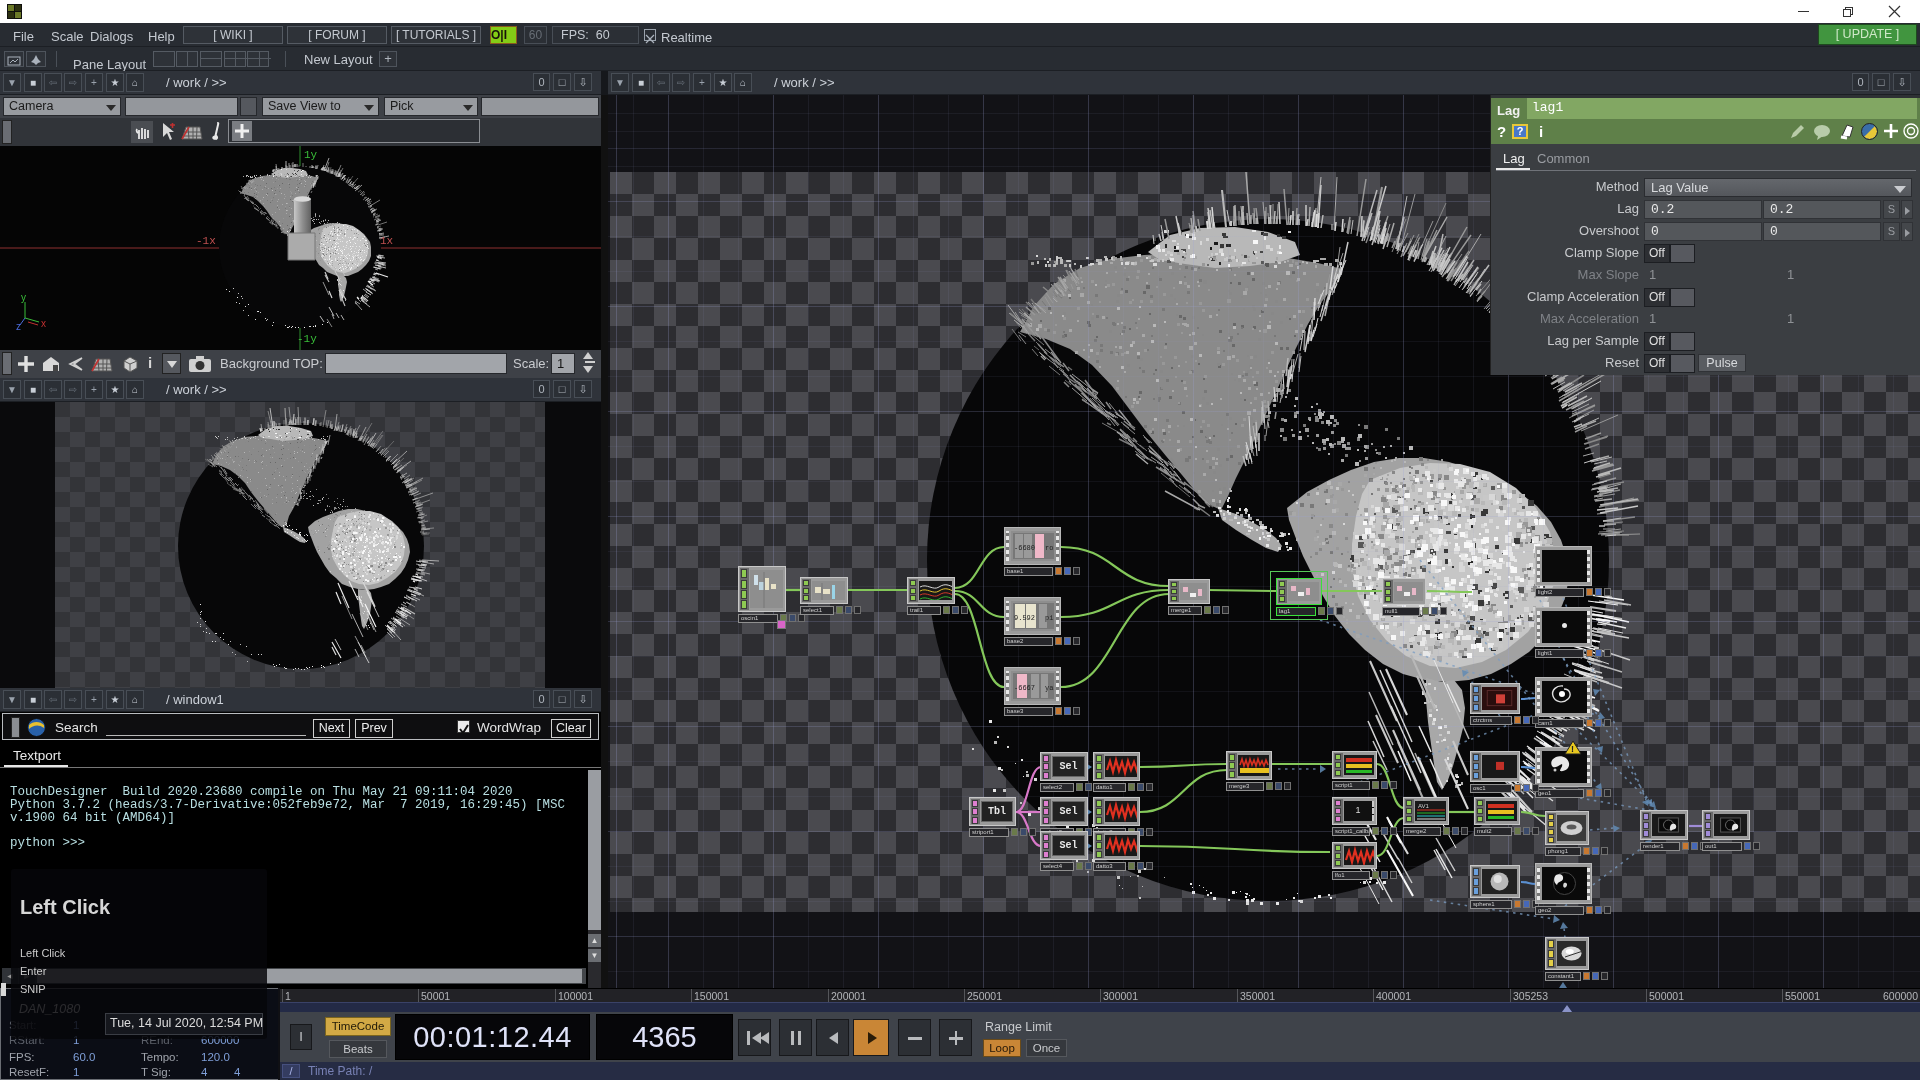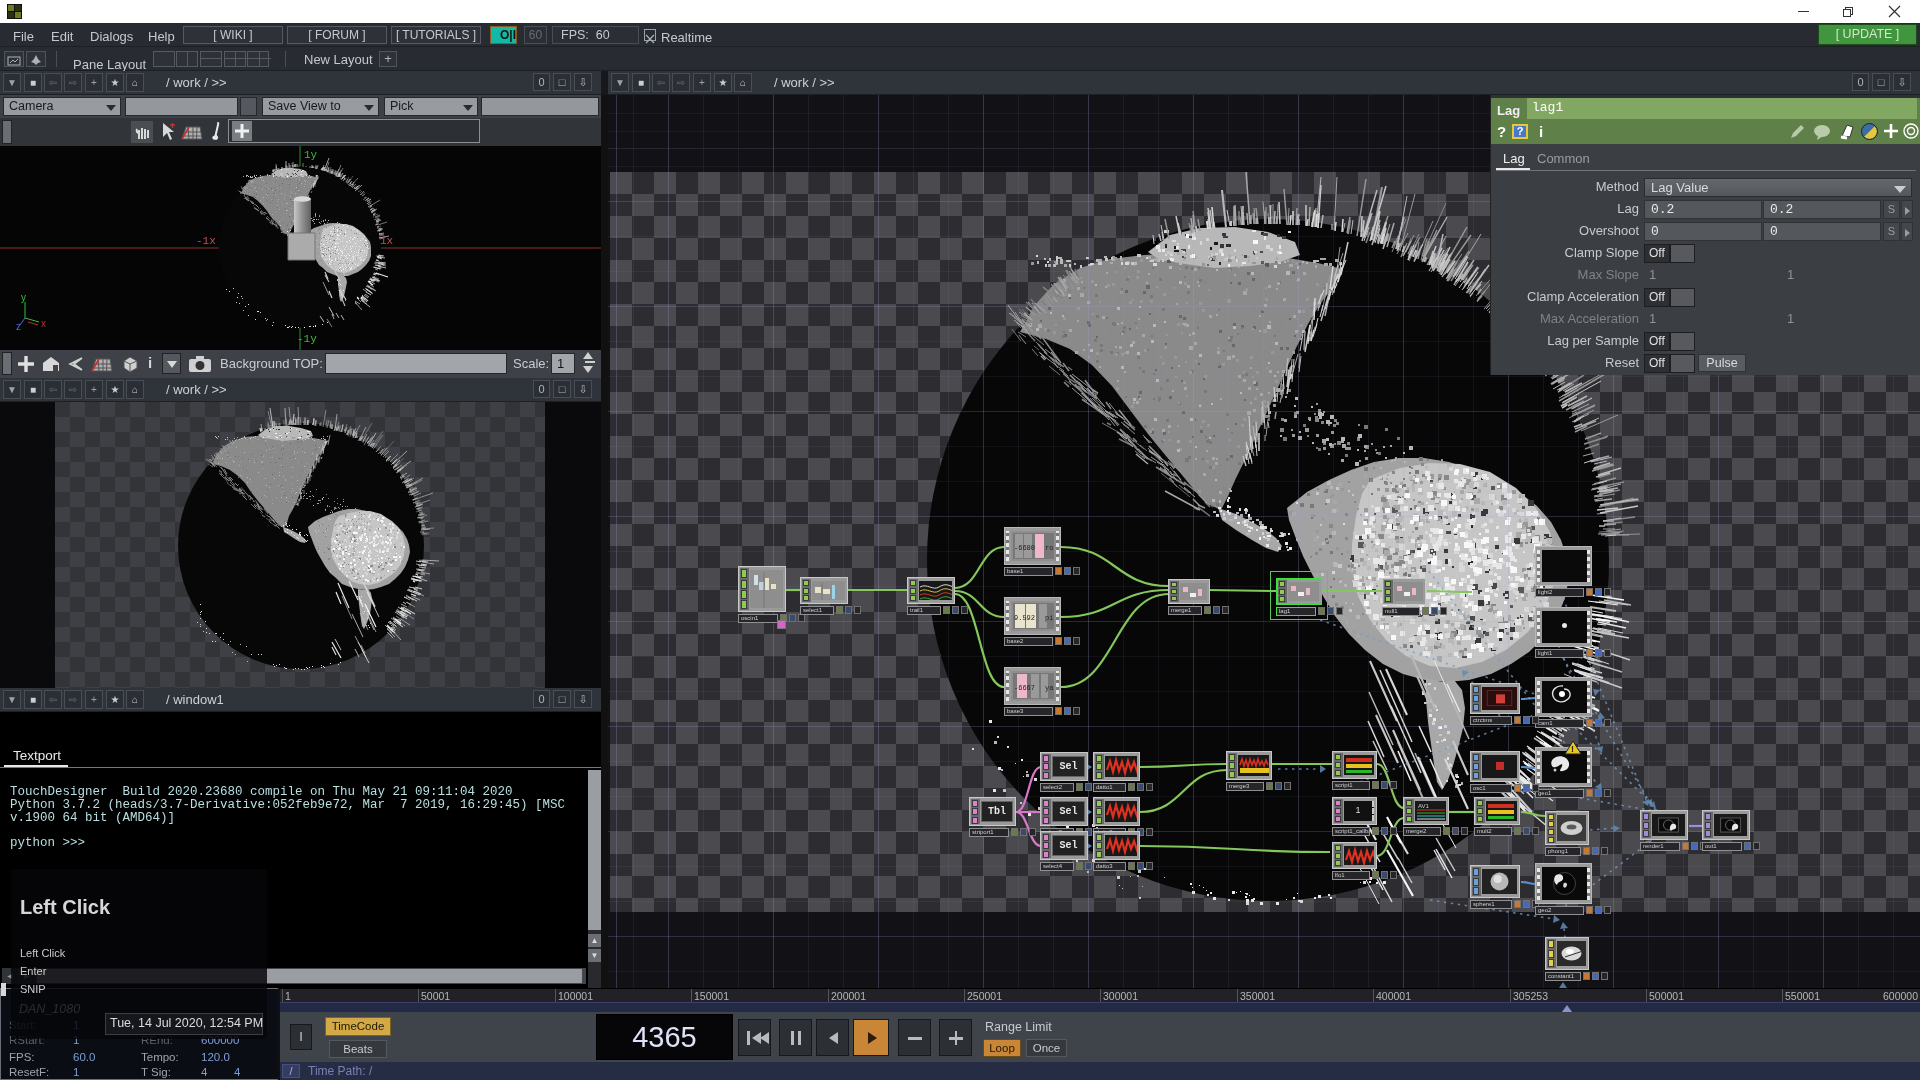"Edit" div.t { text: Edit -> Scale }
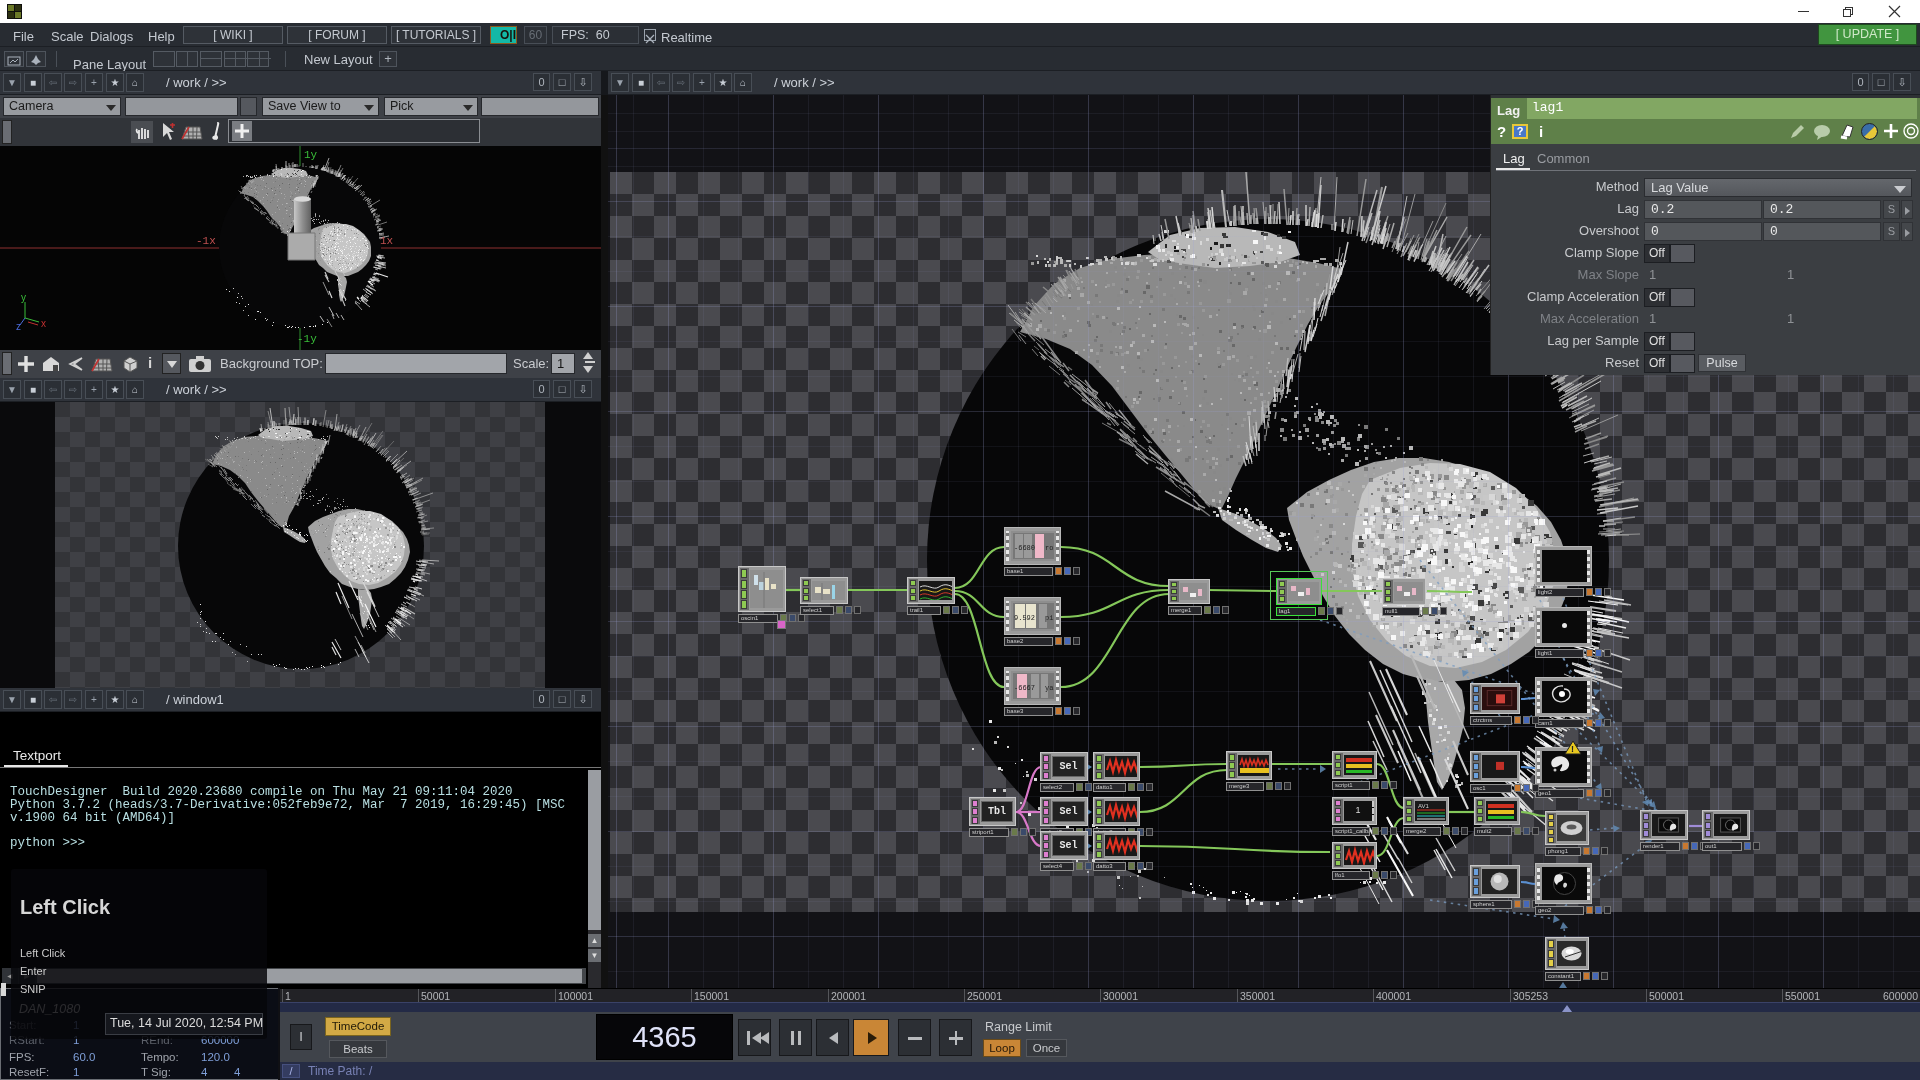"O|I" div.abs { background: #14b8a6 -> #84cc16; text-align: right -> left }
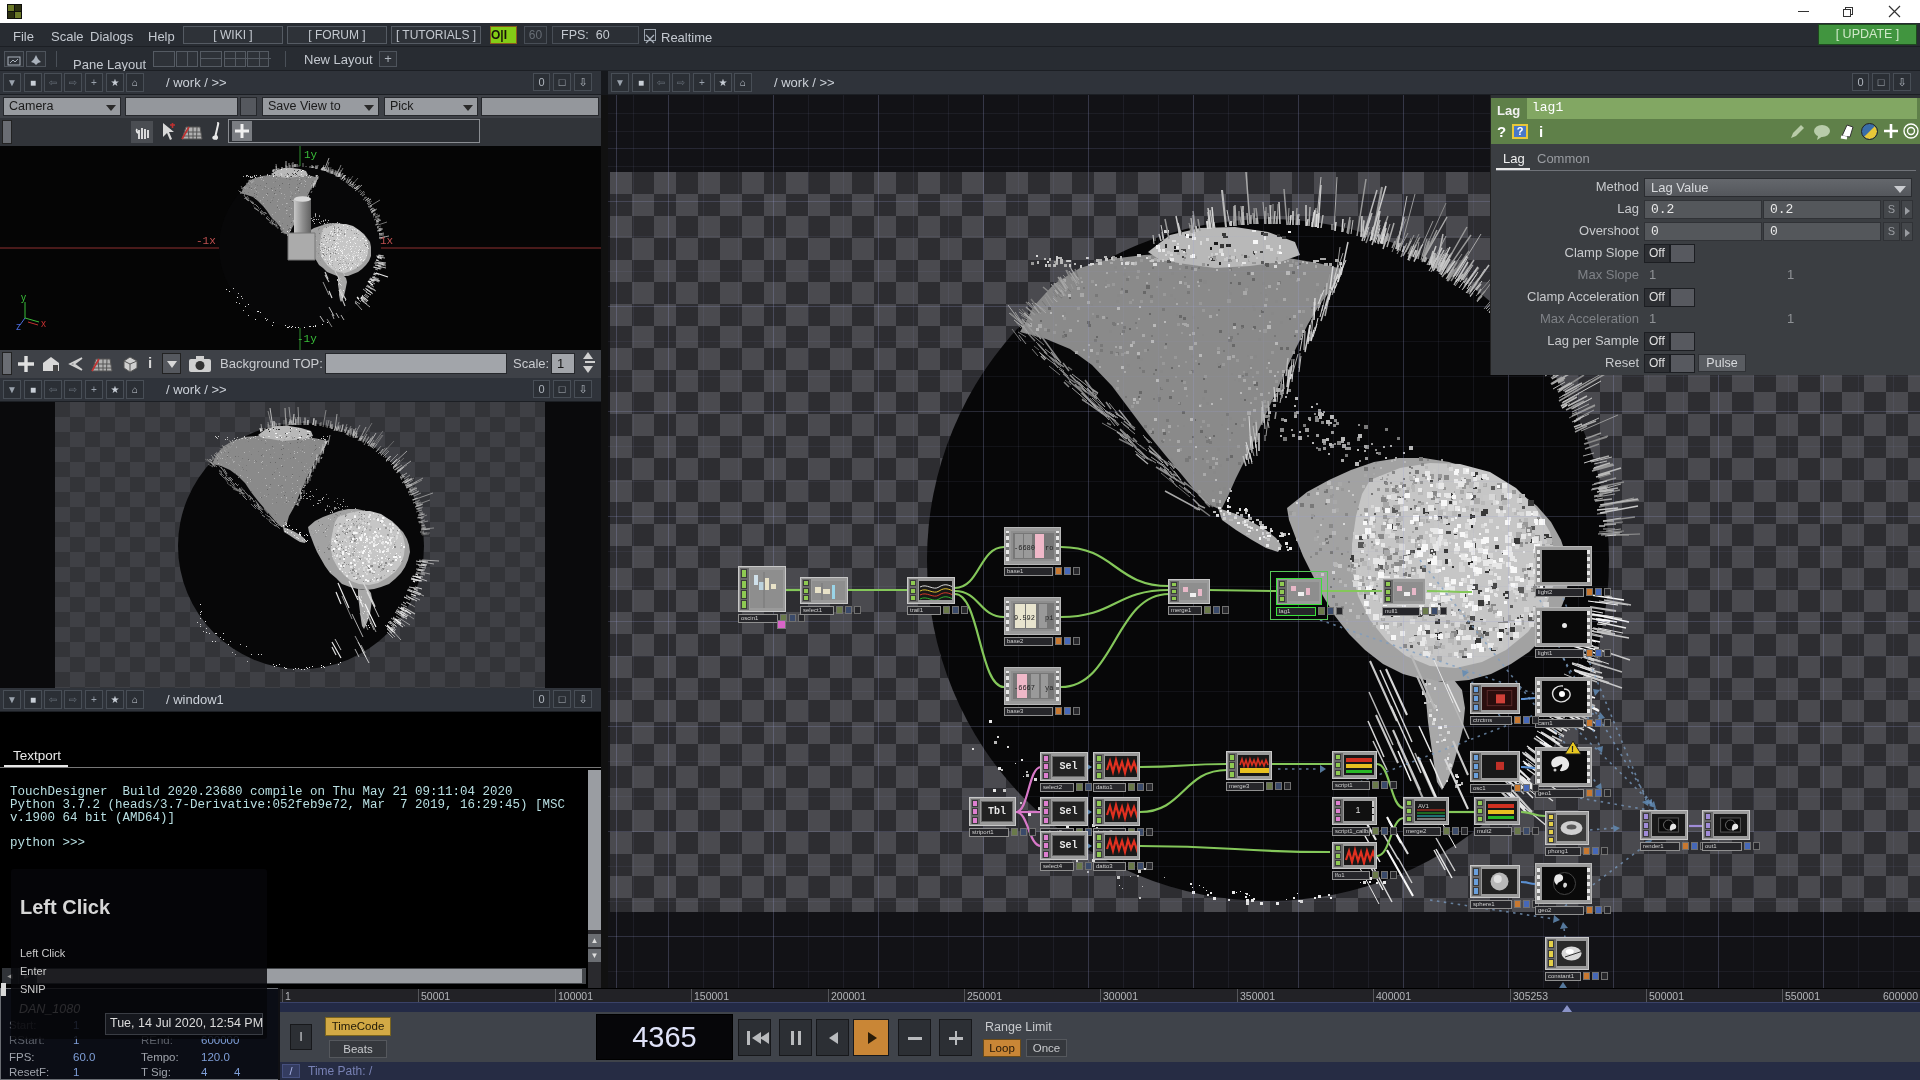"Search" div.abs { html: none -> <div> <div></div> <svg> <circle></circle> <path></path> <circle></circle> </svg> <div>Search</div> <div></div> <div>Next</div> <div>Prev</div> <div><svg> <path></path> </svg></div> <div>WordWrap</div> <div>Clear</div> </div> }
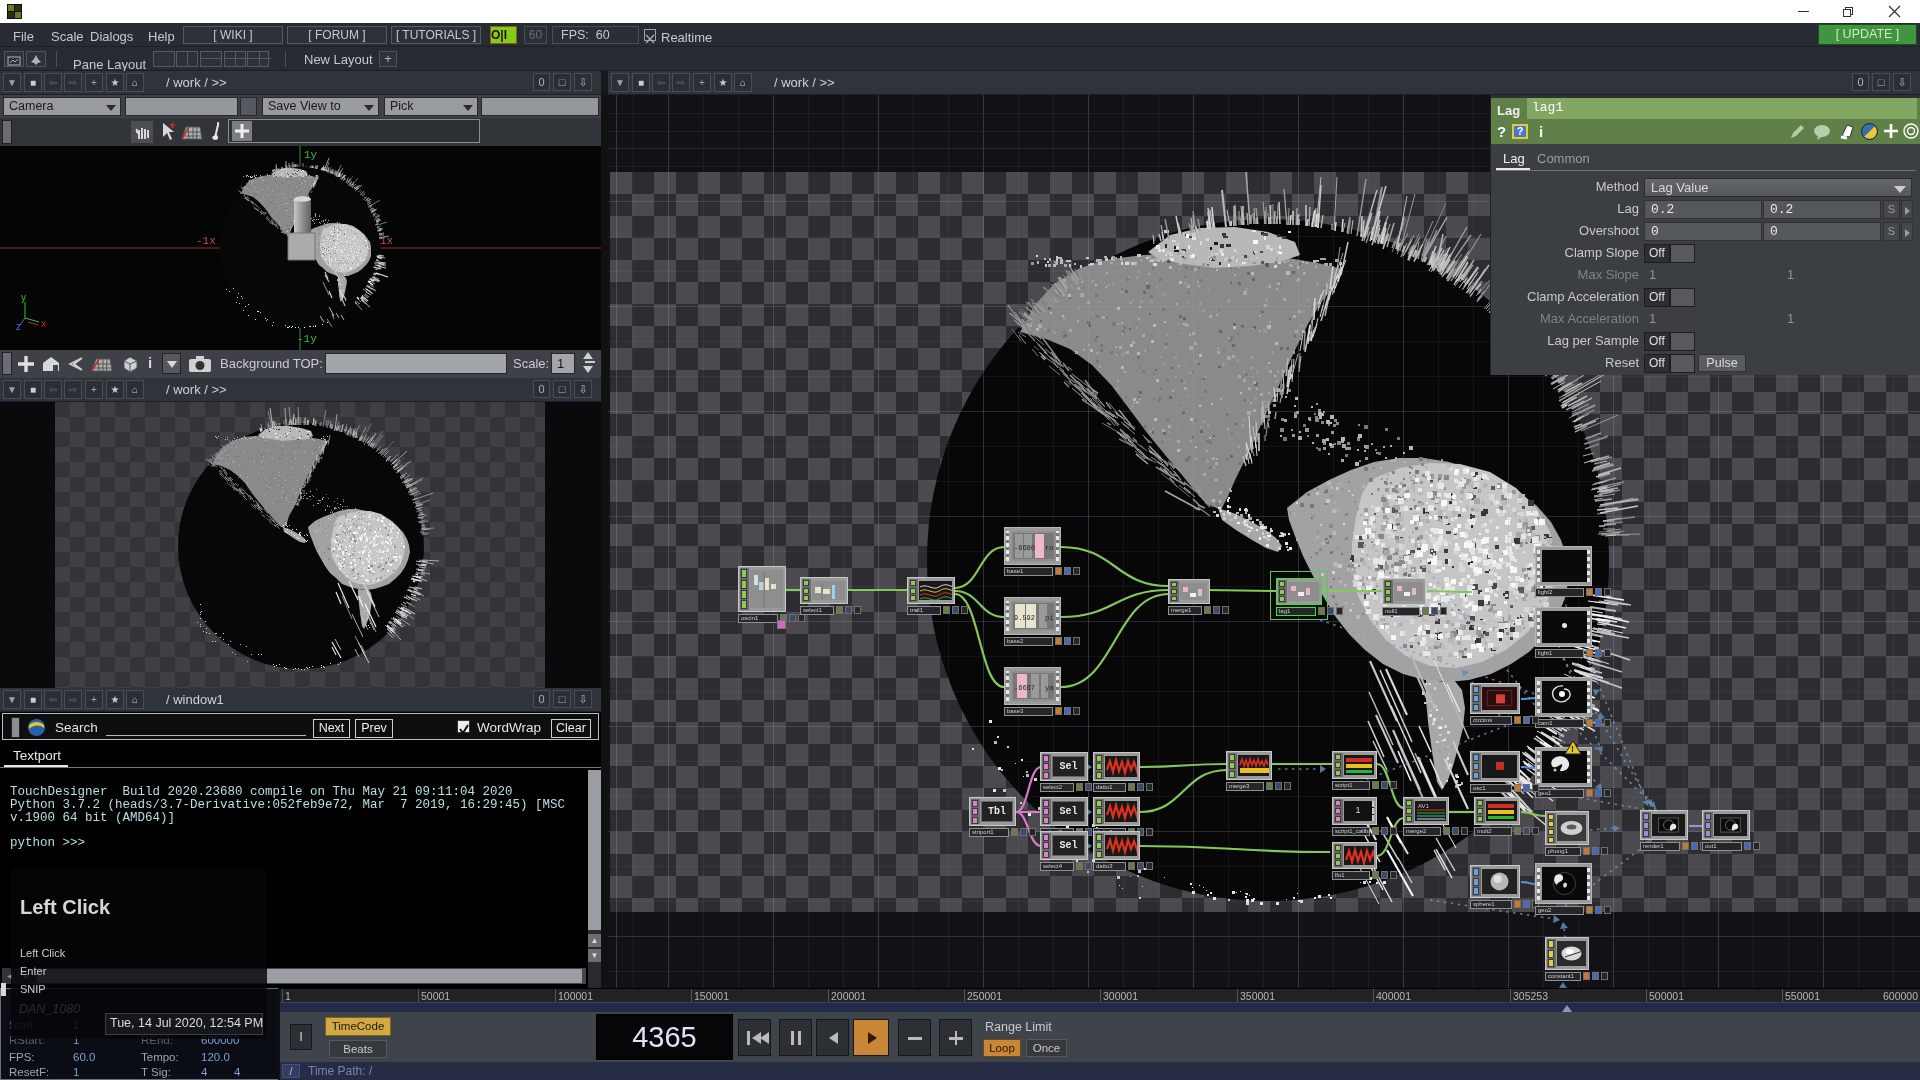"00:01:12.44" div.abs { html: none -> <div>00:01:12.44</div> }
